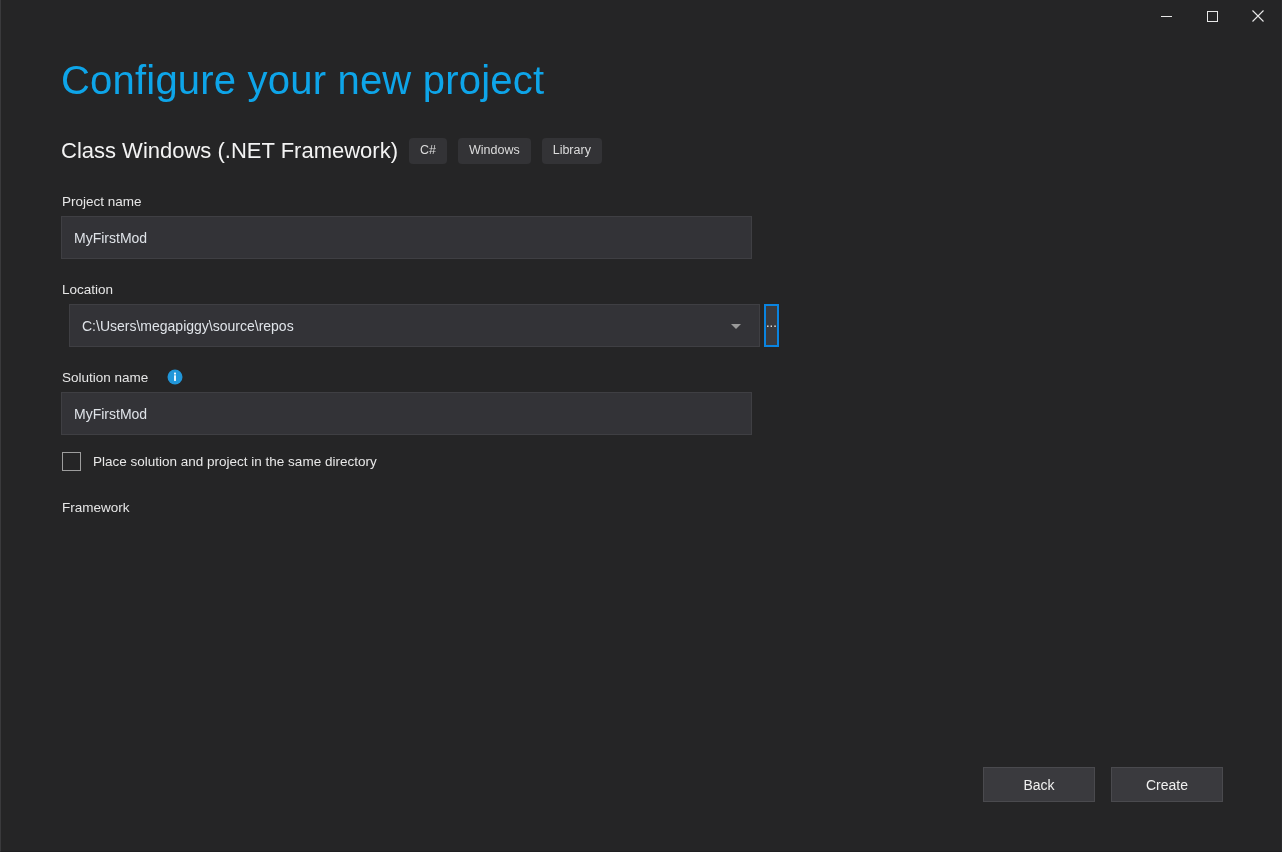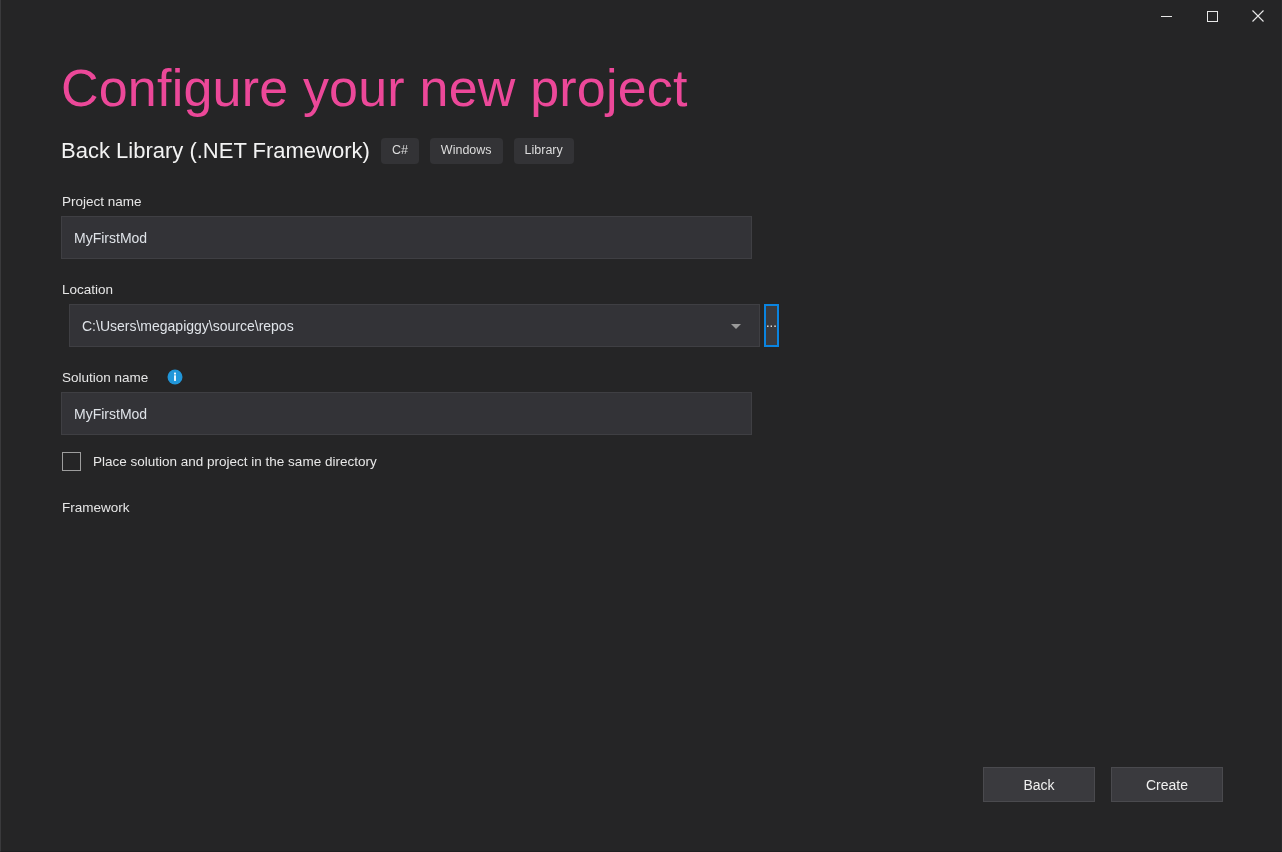"Configure your new project" .page-title { color: #ec4899 -> #0ea5e9; font-size: 52px -> 40px }
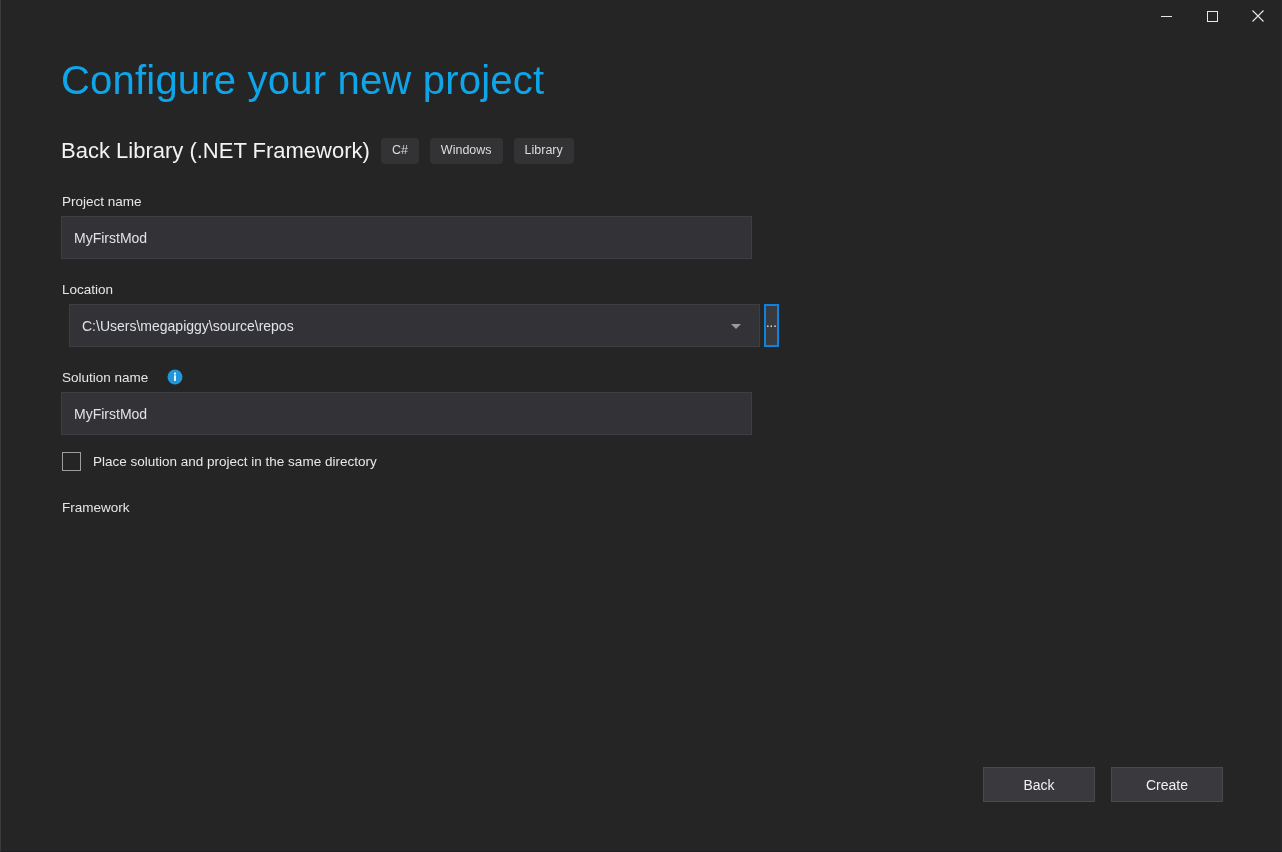"Back Library (.NET Framework)" span.template-name { text: Back Library -> Class Windows }
